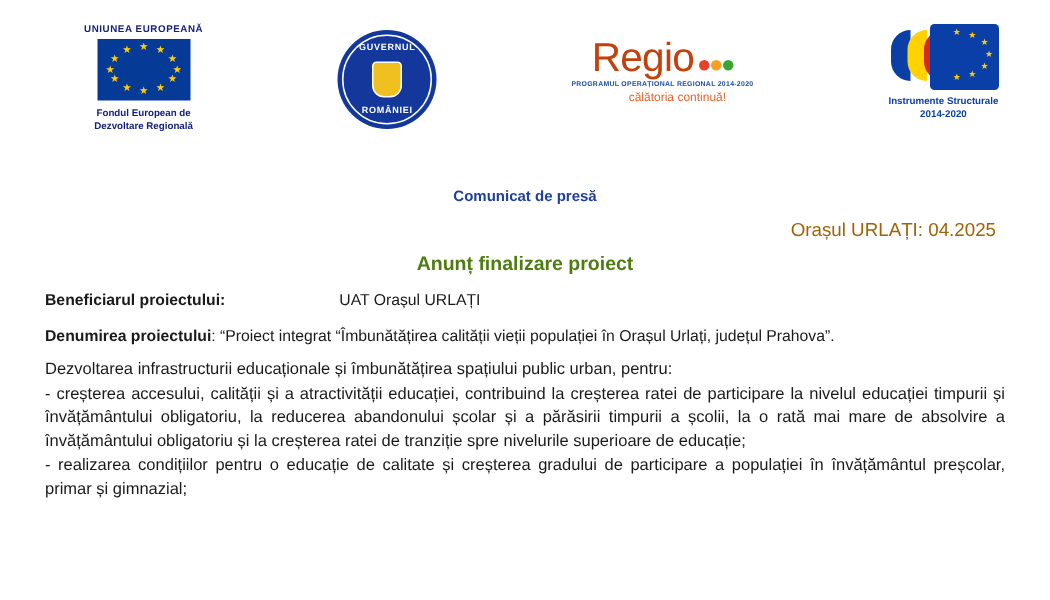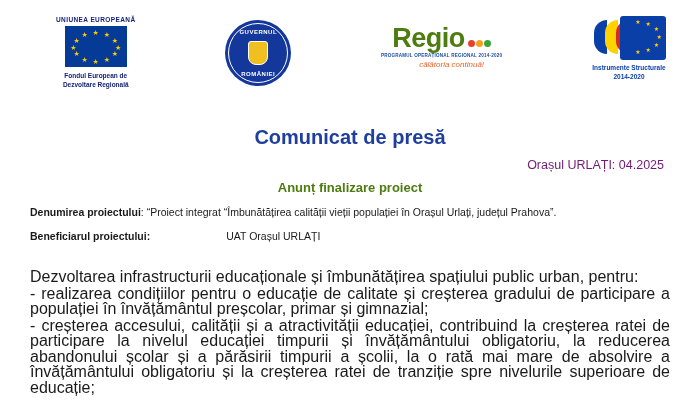"Regio" .regio-word { color: #4d7c0f -> #c2410c; font-weight: bold -> normal }
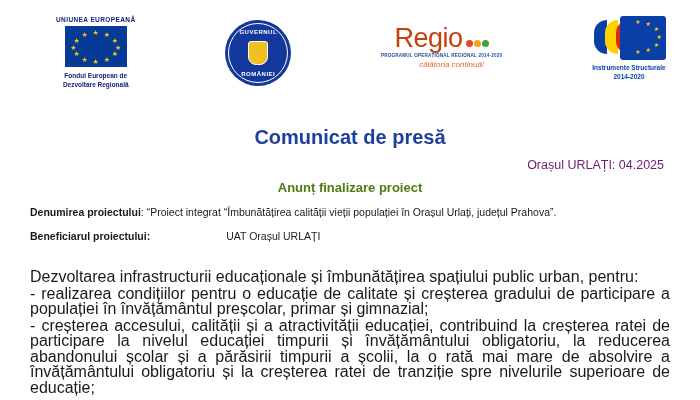"călătoria continuă!" .regio-tag { font-style: italic -> none }
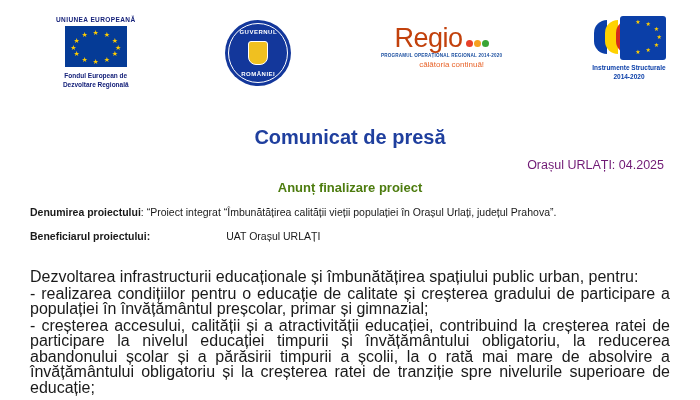"Comunicat de presă" h1.title { font-size: 20px -> 10px }
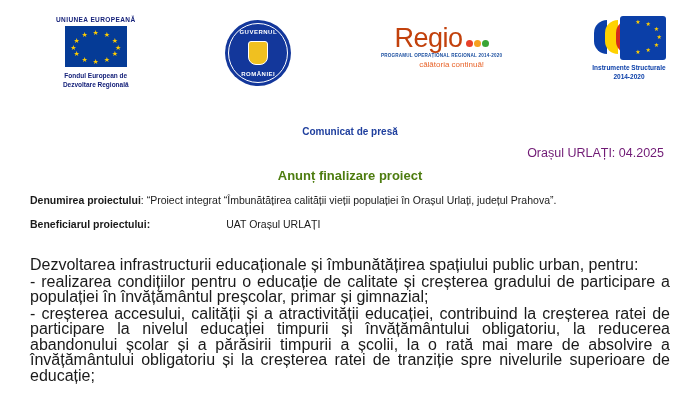"Orașul URLAȚI: 04.2025" .city-date { color: #701a75 -> #a16207 }
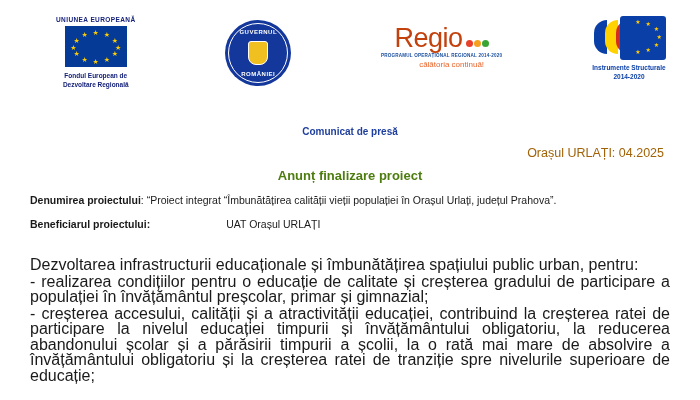"Denumirea proiectului: “Proiect integrat" div.field { order: before "Beneficiarul proiectului: UAT Orașul" -> after "Beneficiarul proiectului: UAT Orașul" }
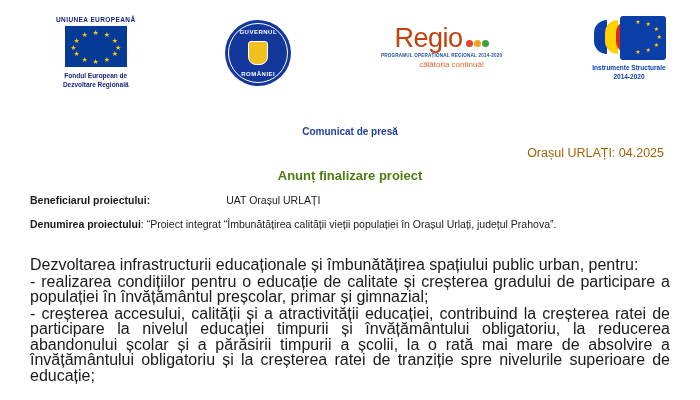"Dezvoltarea infrastructurii educaționale" .body-text { font-size: 16px -> 11px; margin-top: 26px -> 8px }
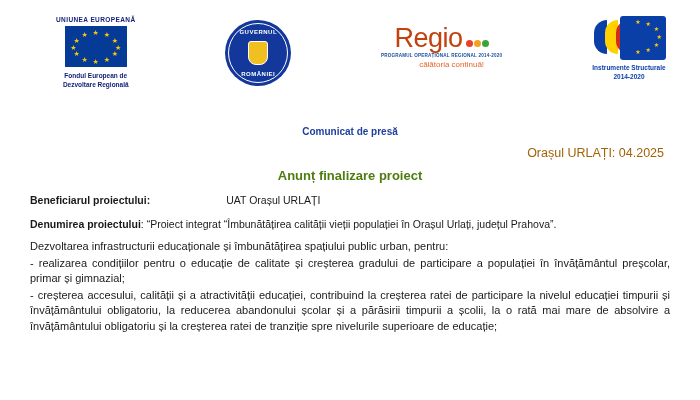"- realizarea condițiilor pentru o" p { order: before "- creșterea accesului, calității și" -> after "- creșterea accesului, calității și" }
